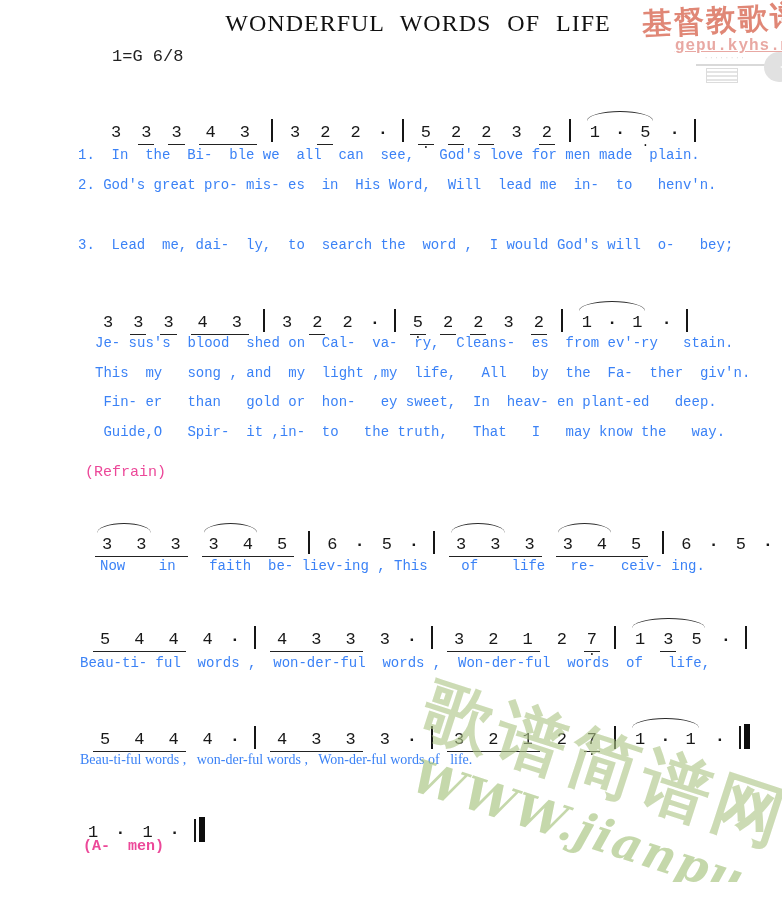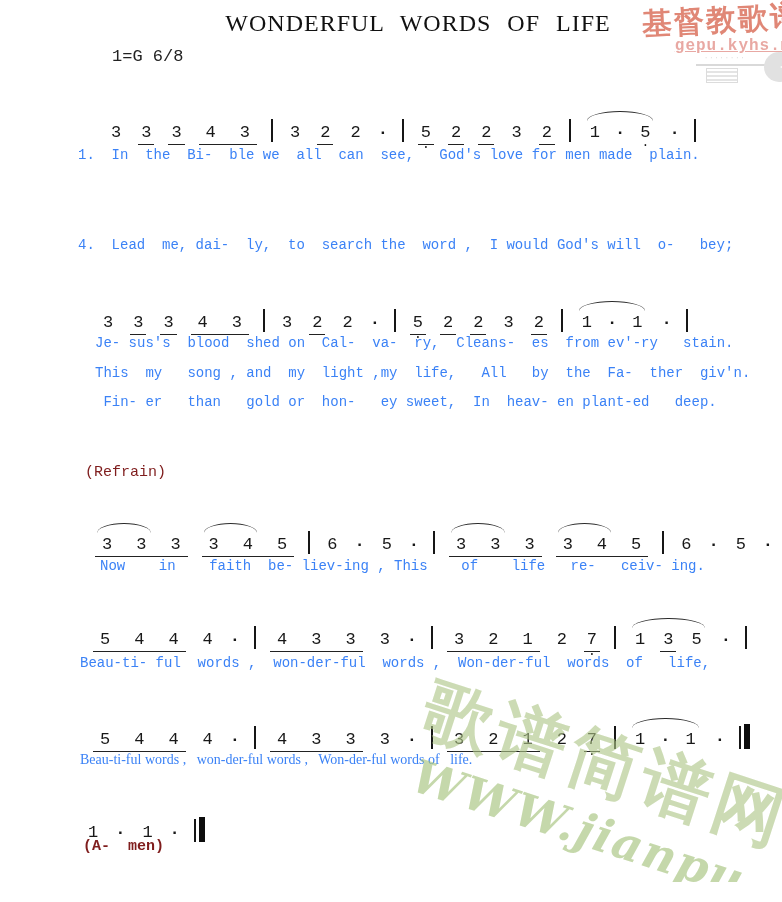"2. God's great pro- mis-" div.lyr { html: none -> <div>2. God's great pro- mis- es in His Word, Will lead me in- to henv'n.</div> }
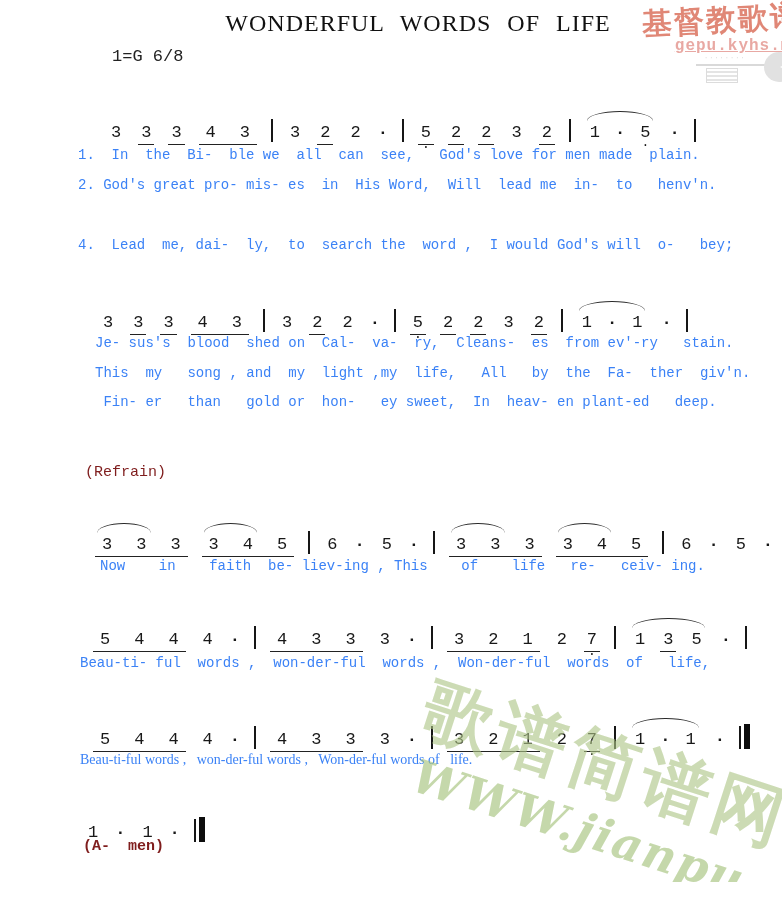"4. Lead me, dai- ly," div.lyr { text: 4 -> 3 }
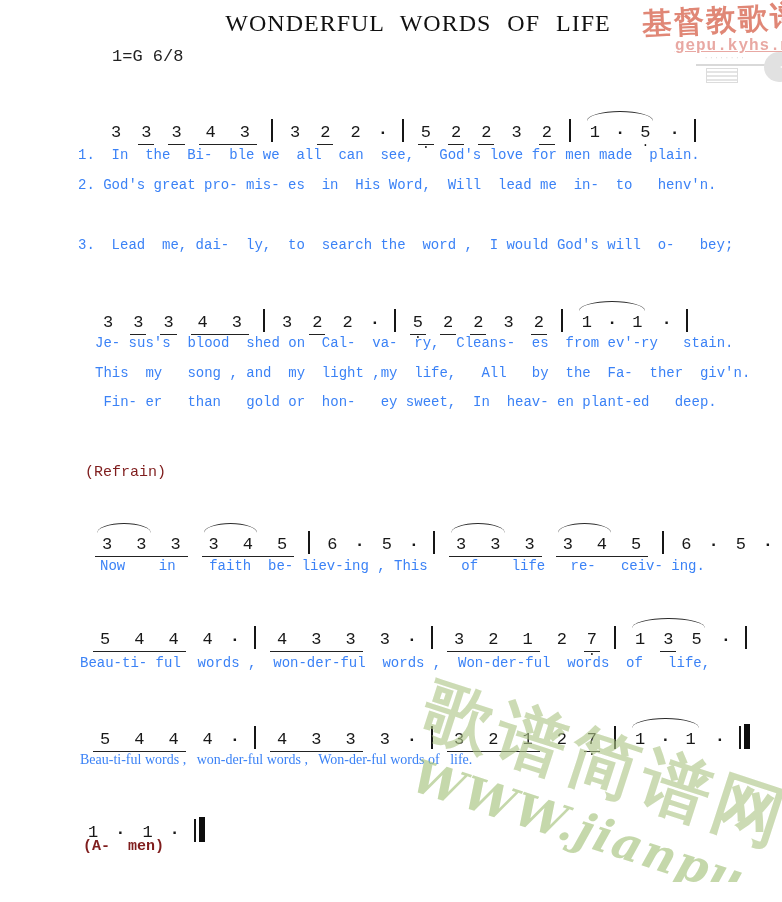"Guide,O Spir- it ,in- to" div.lyr { html: none -> <div> Guide,O Spir- it ,in- to the truth, That I may know the way.</div> }
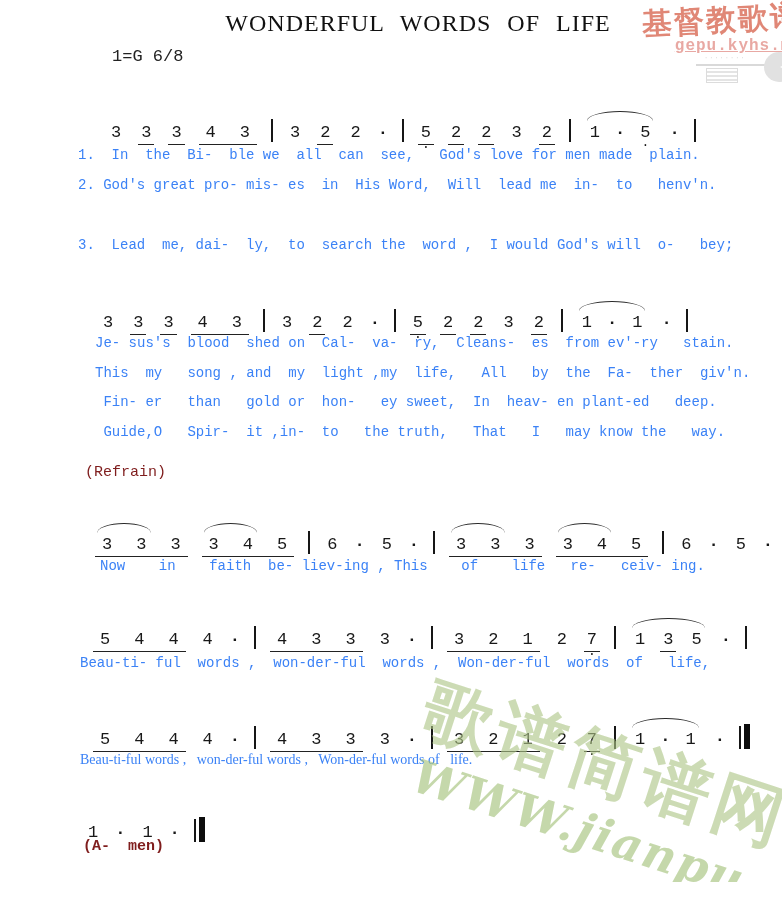"(Refrain)" .lbl { color: #7f1d1d -> #ec4899 }
